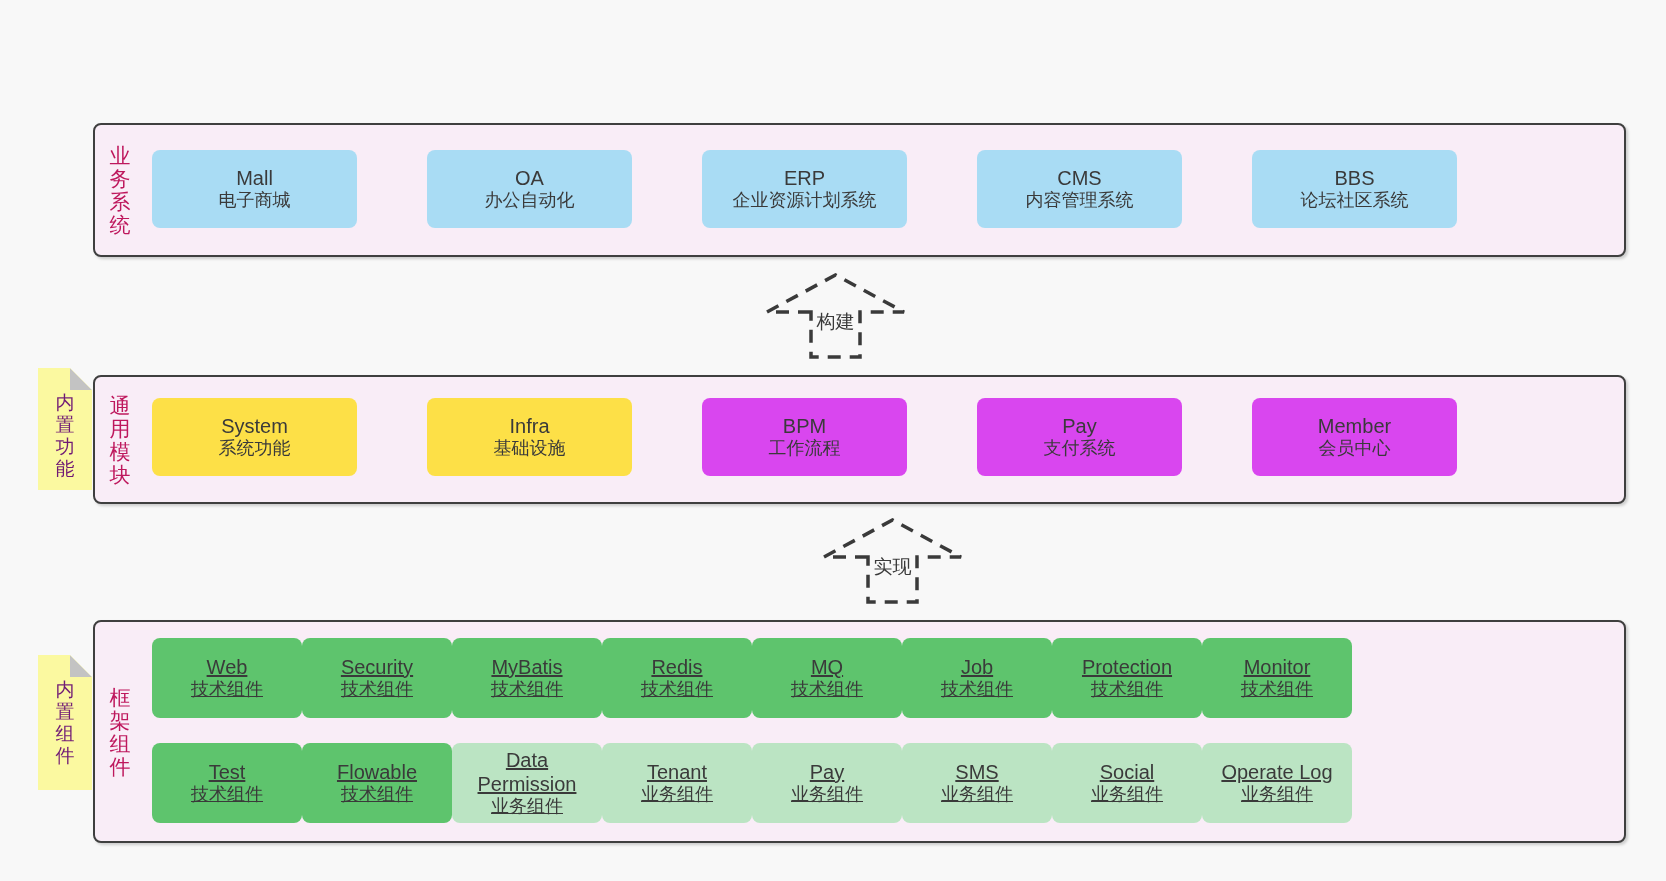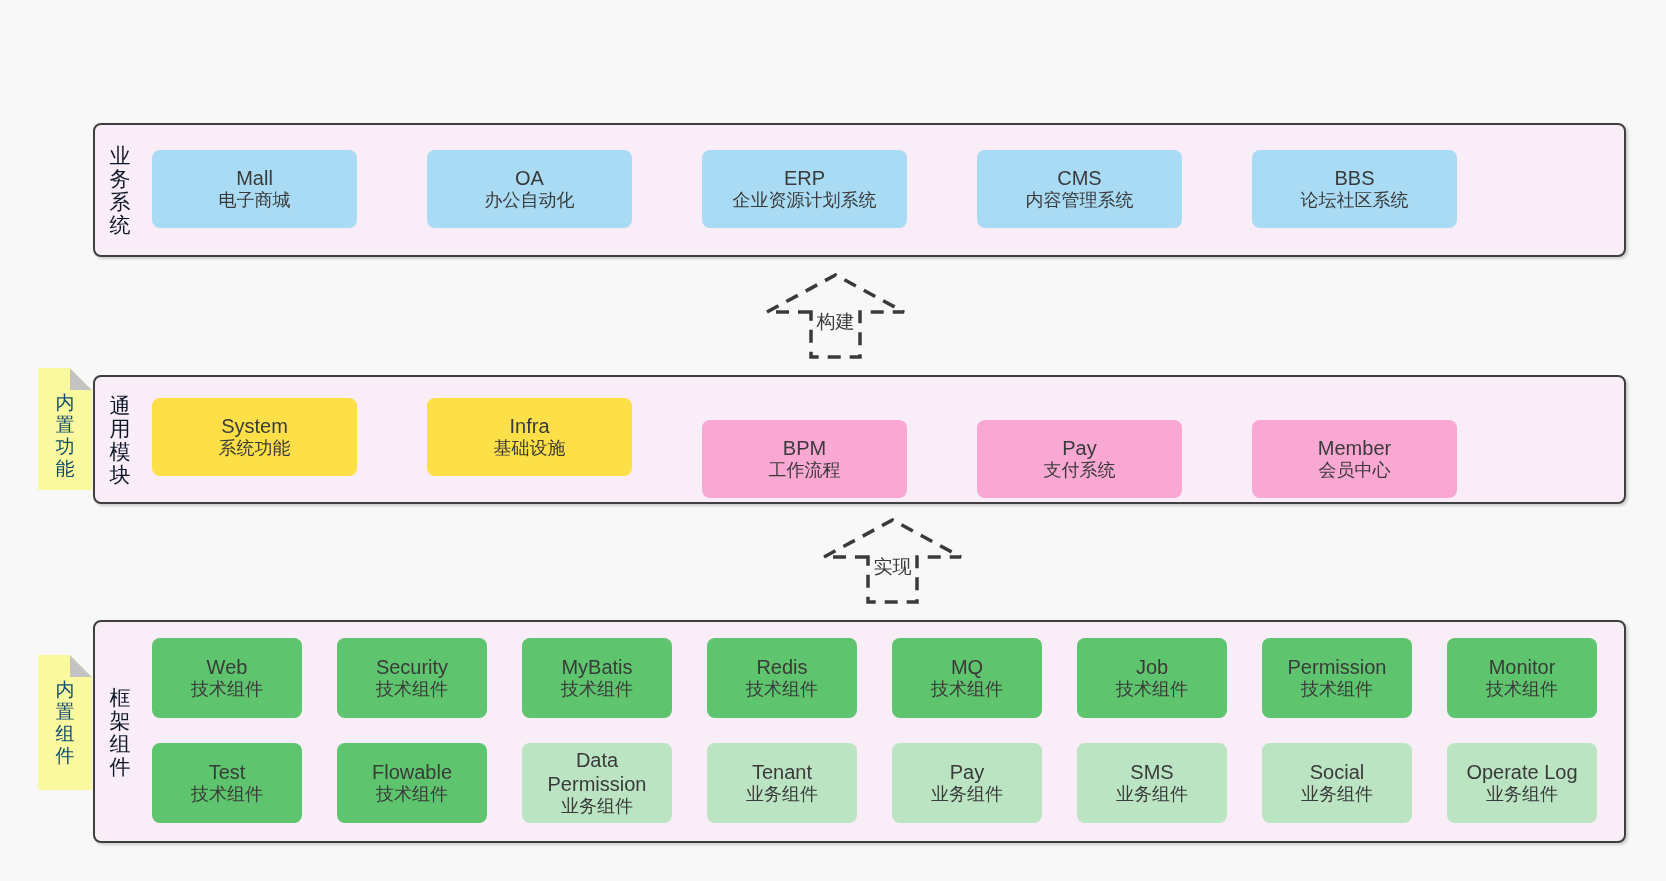"业务系统" .side-label { color: #0f172a -> #be185d }
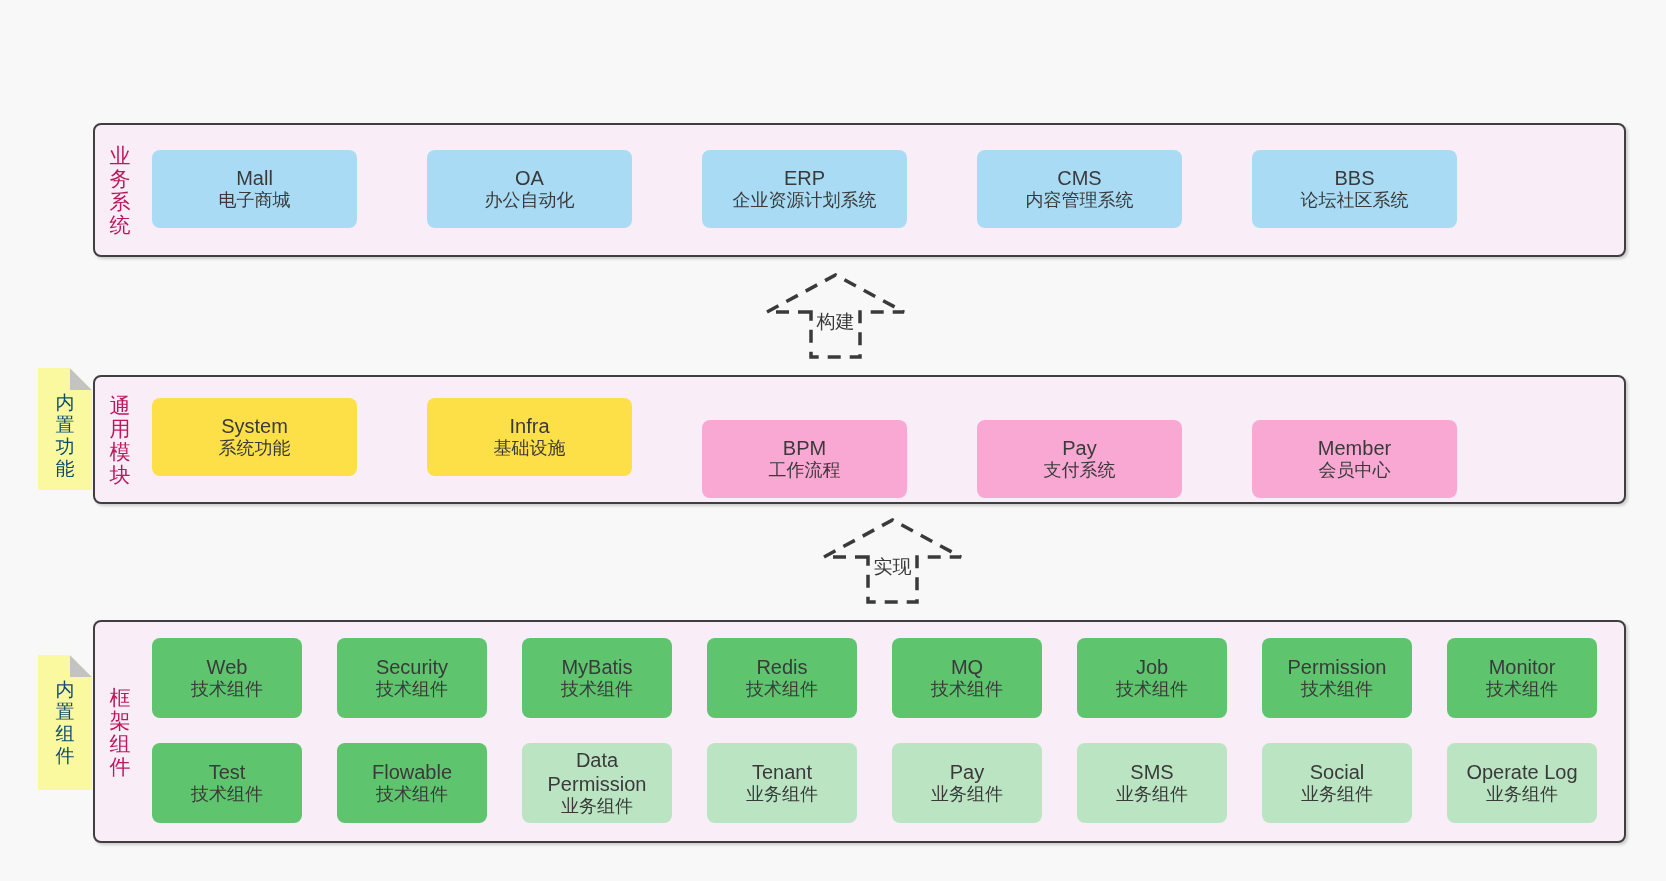"内置功能" .note-text { color: #0c4a6e -> #701a75 }
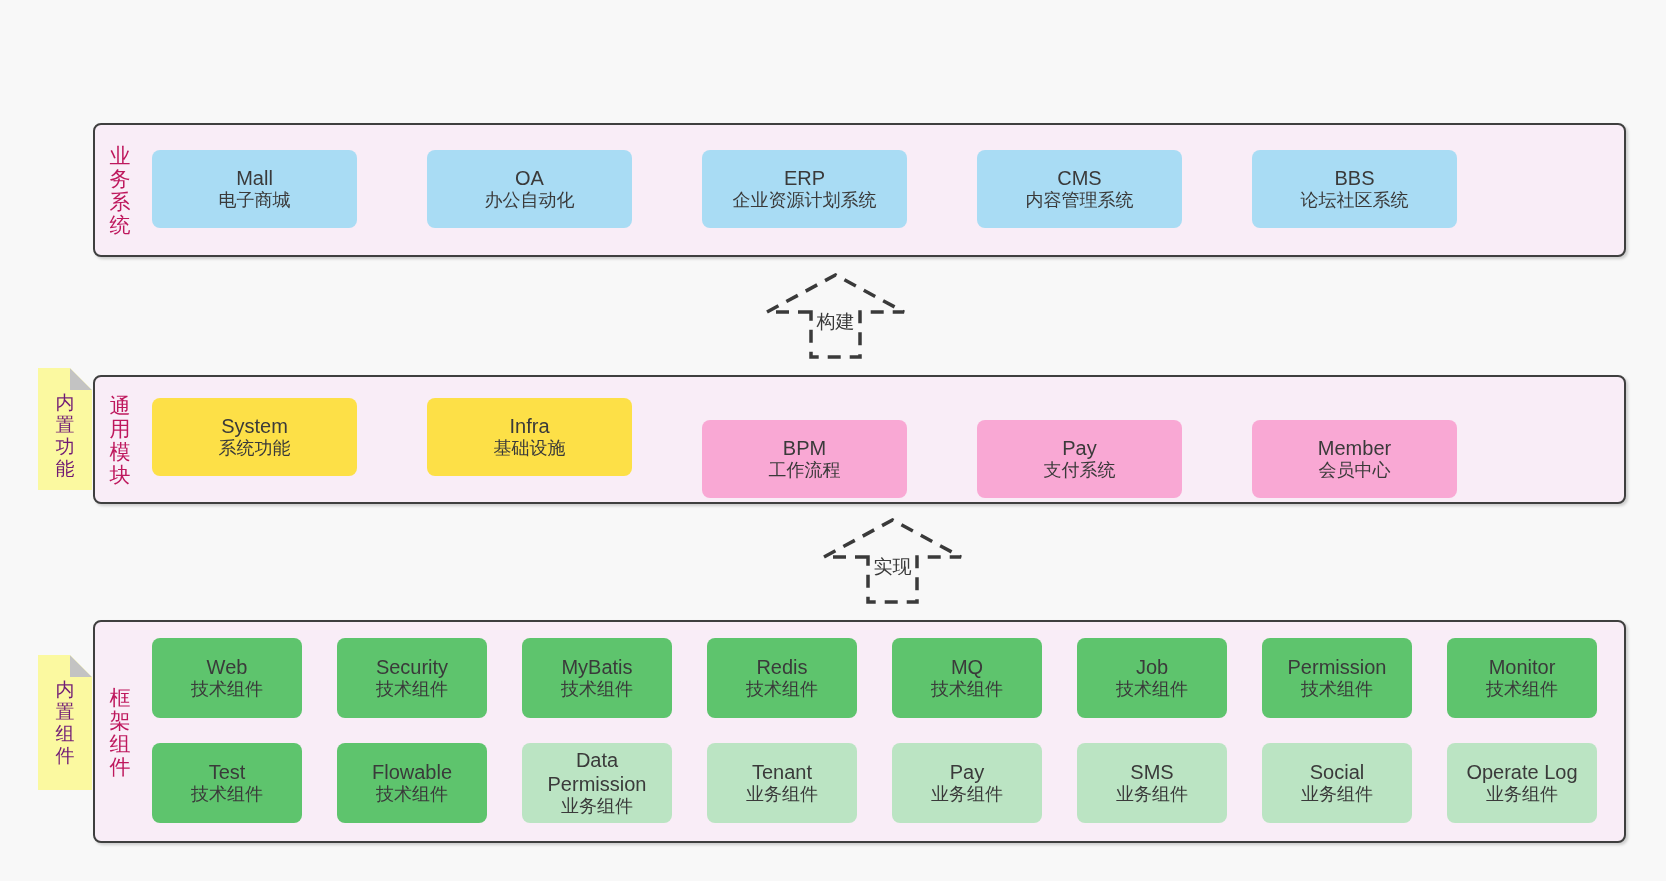"BPM" .c-pink { background: #f9a8d4 -> #d946ef; margin-top: 22px -> none }
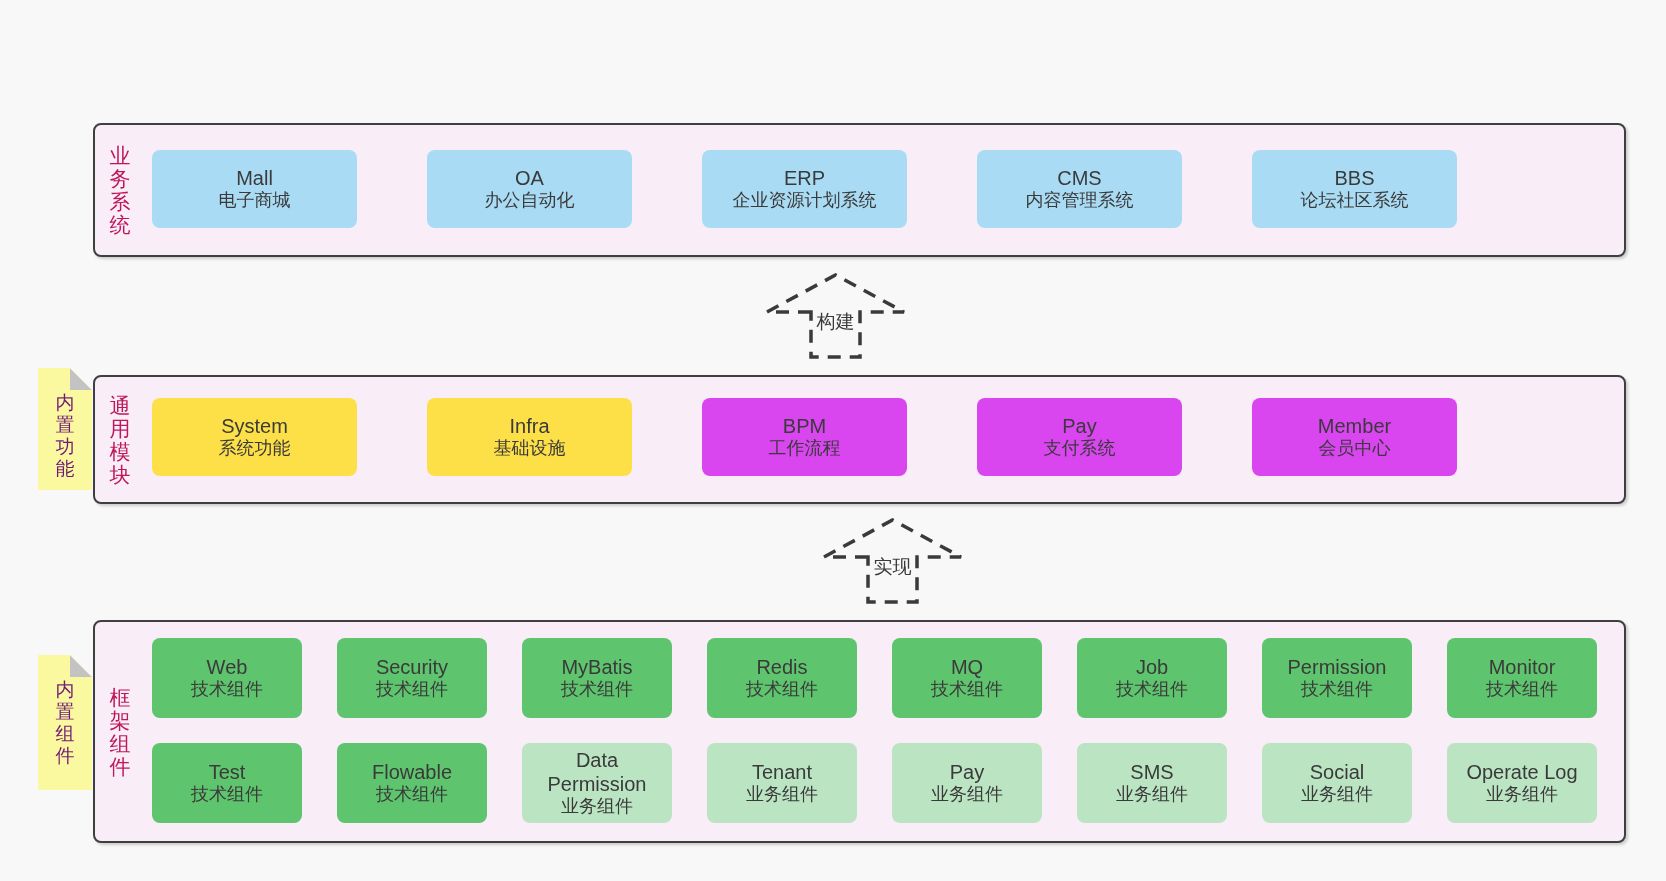"Web" .row.cols8 { gap: 35px -> none; text-decoration: none -> underline }
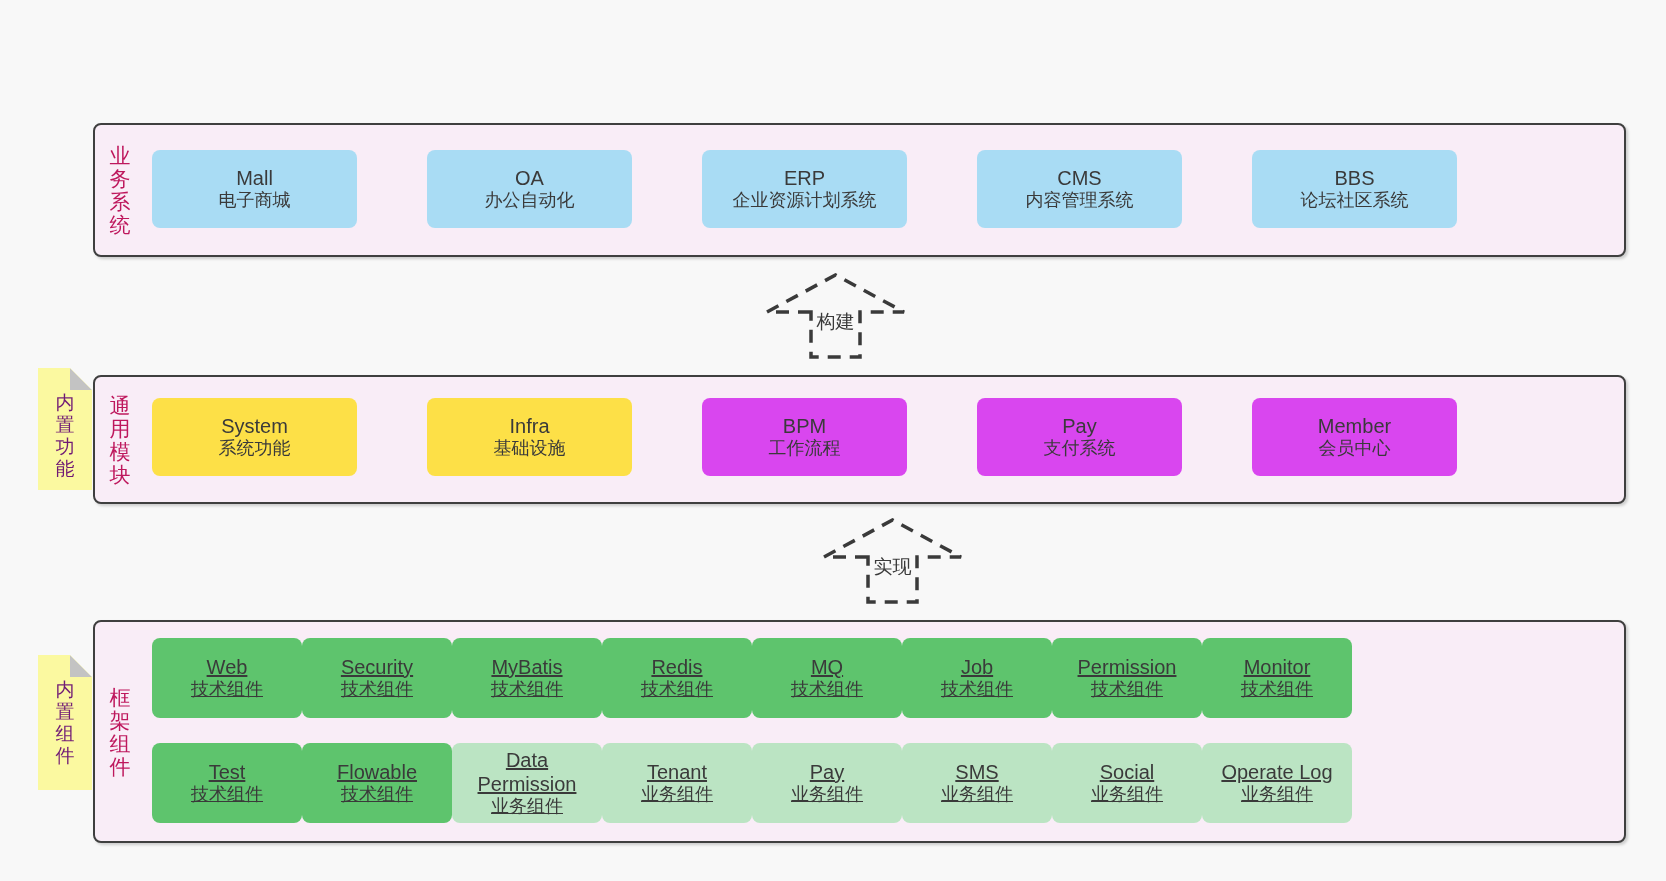"Permission" div.box-en { text: Permission -> Protection }
